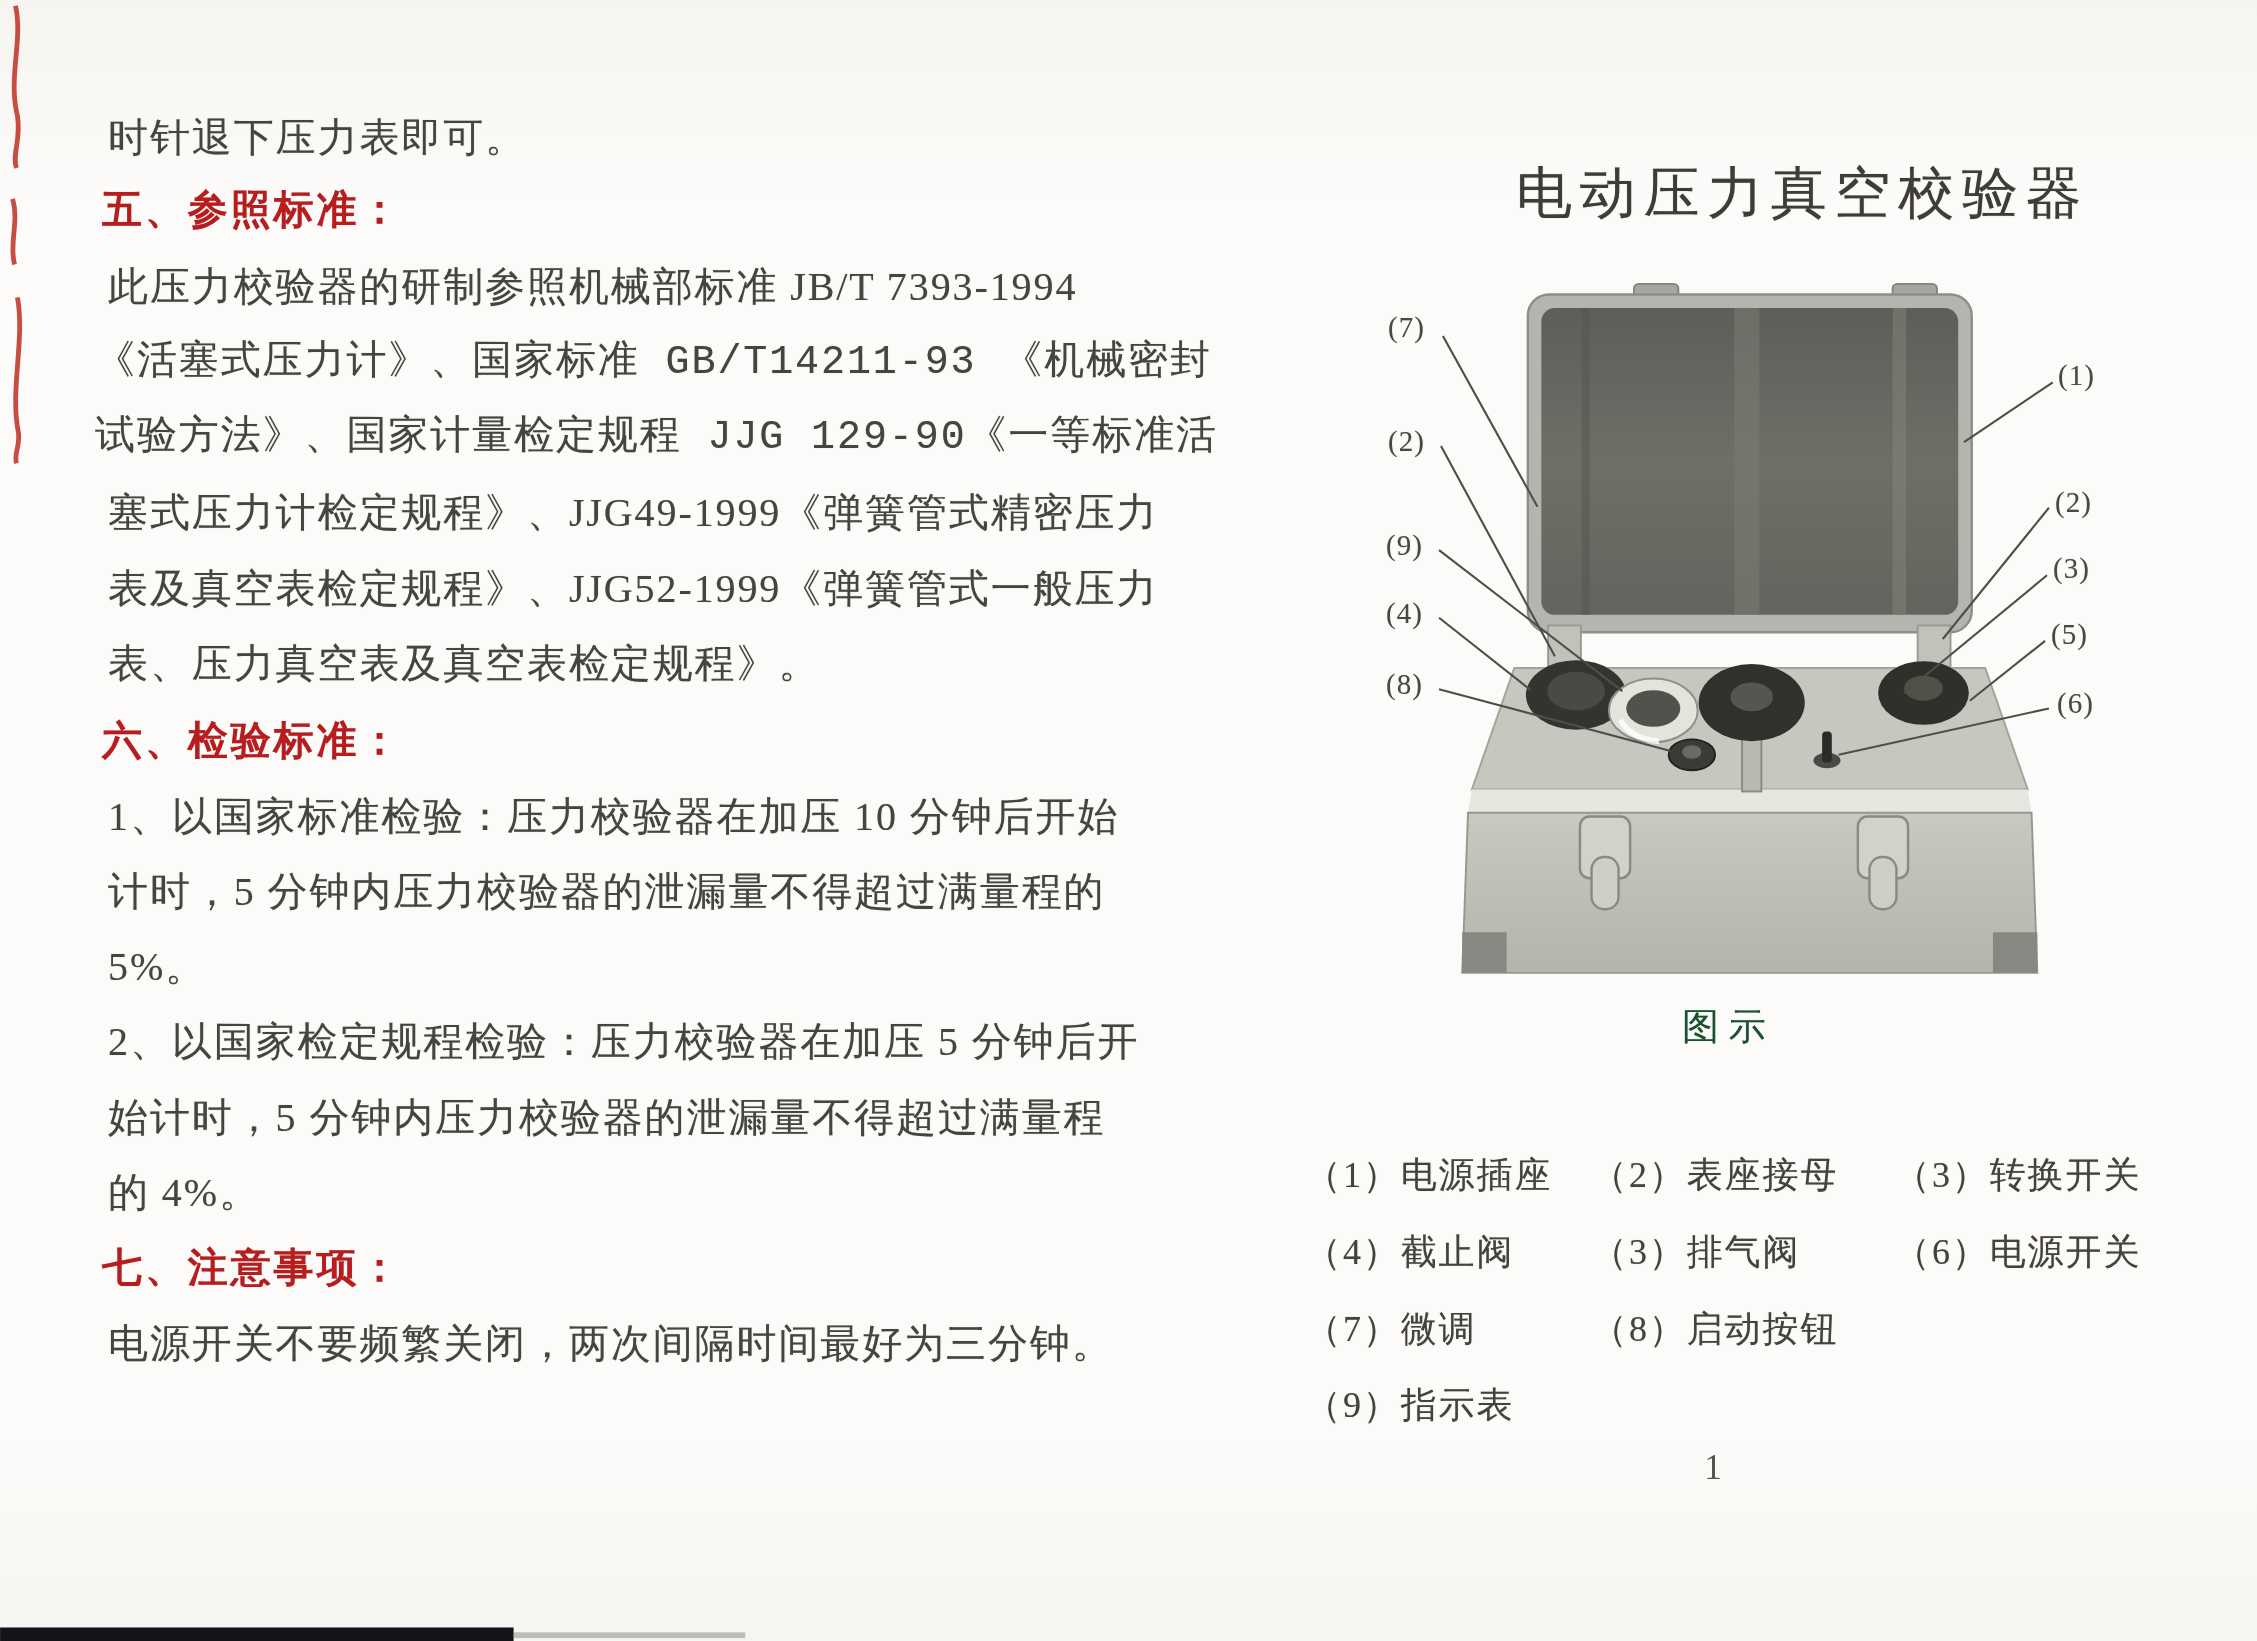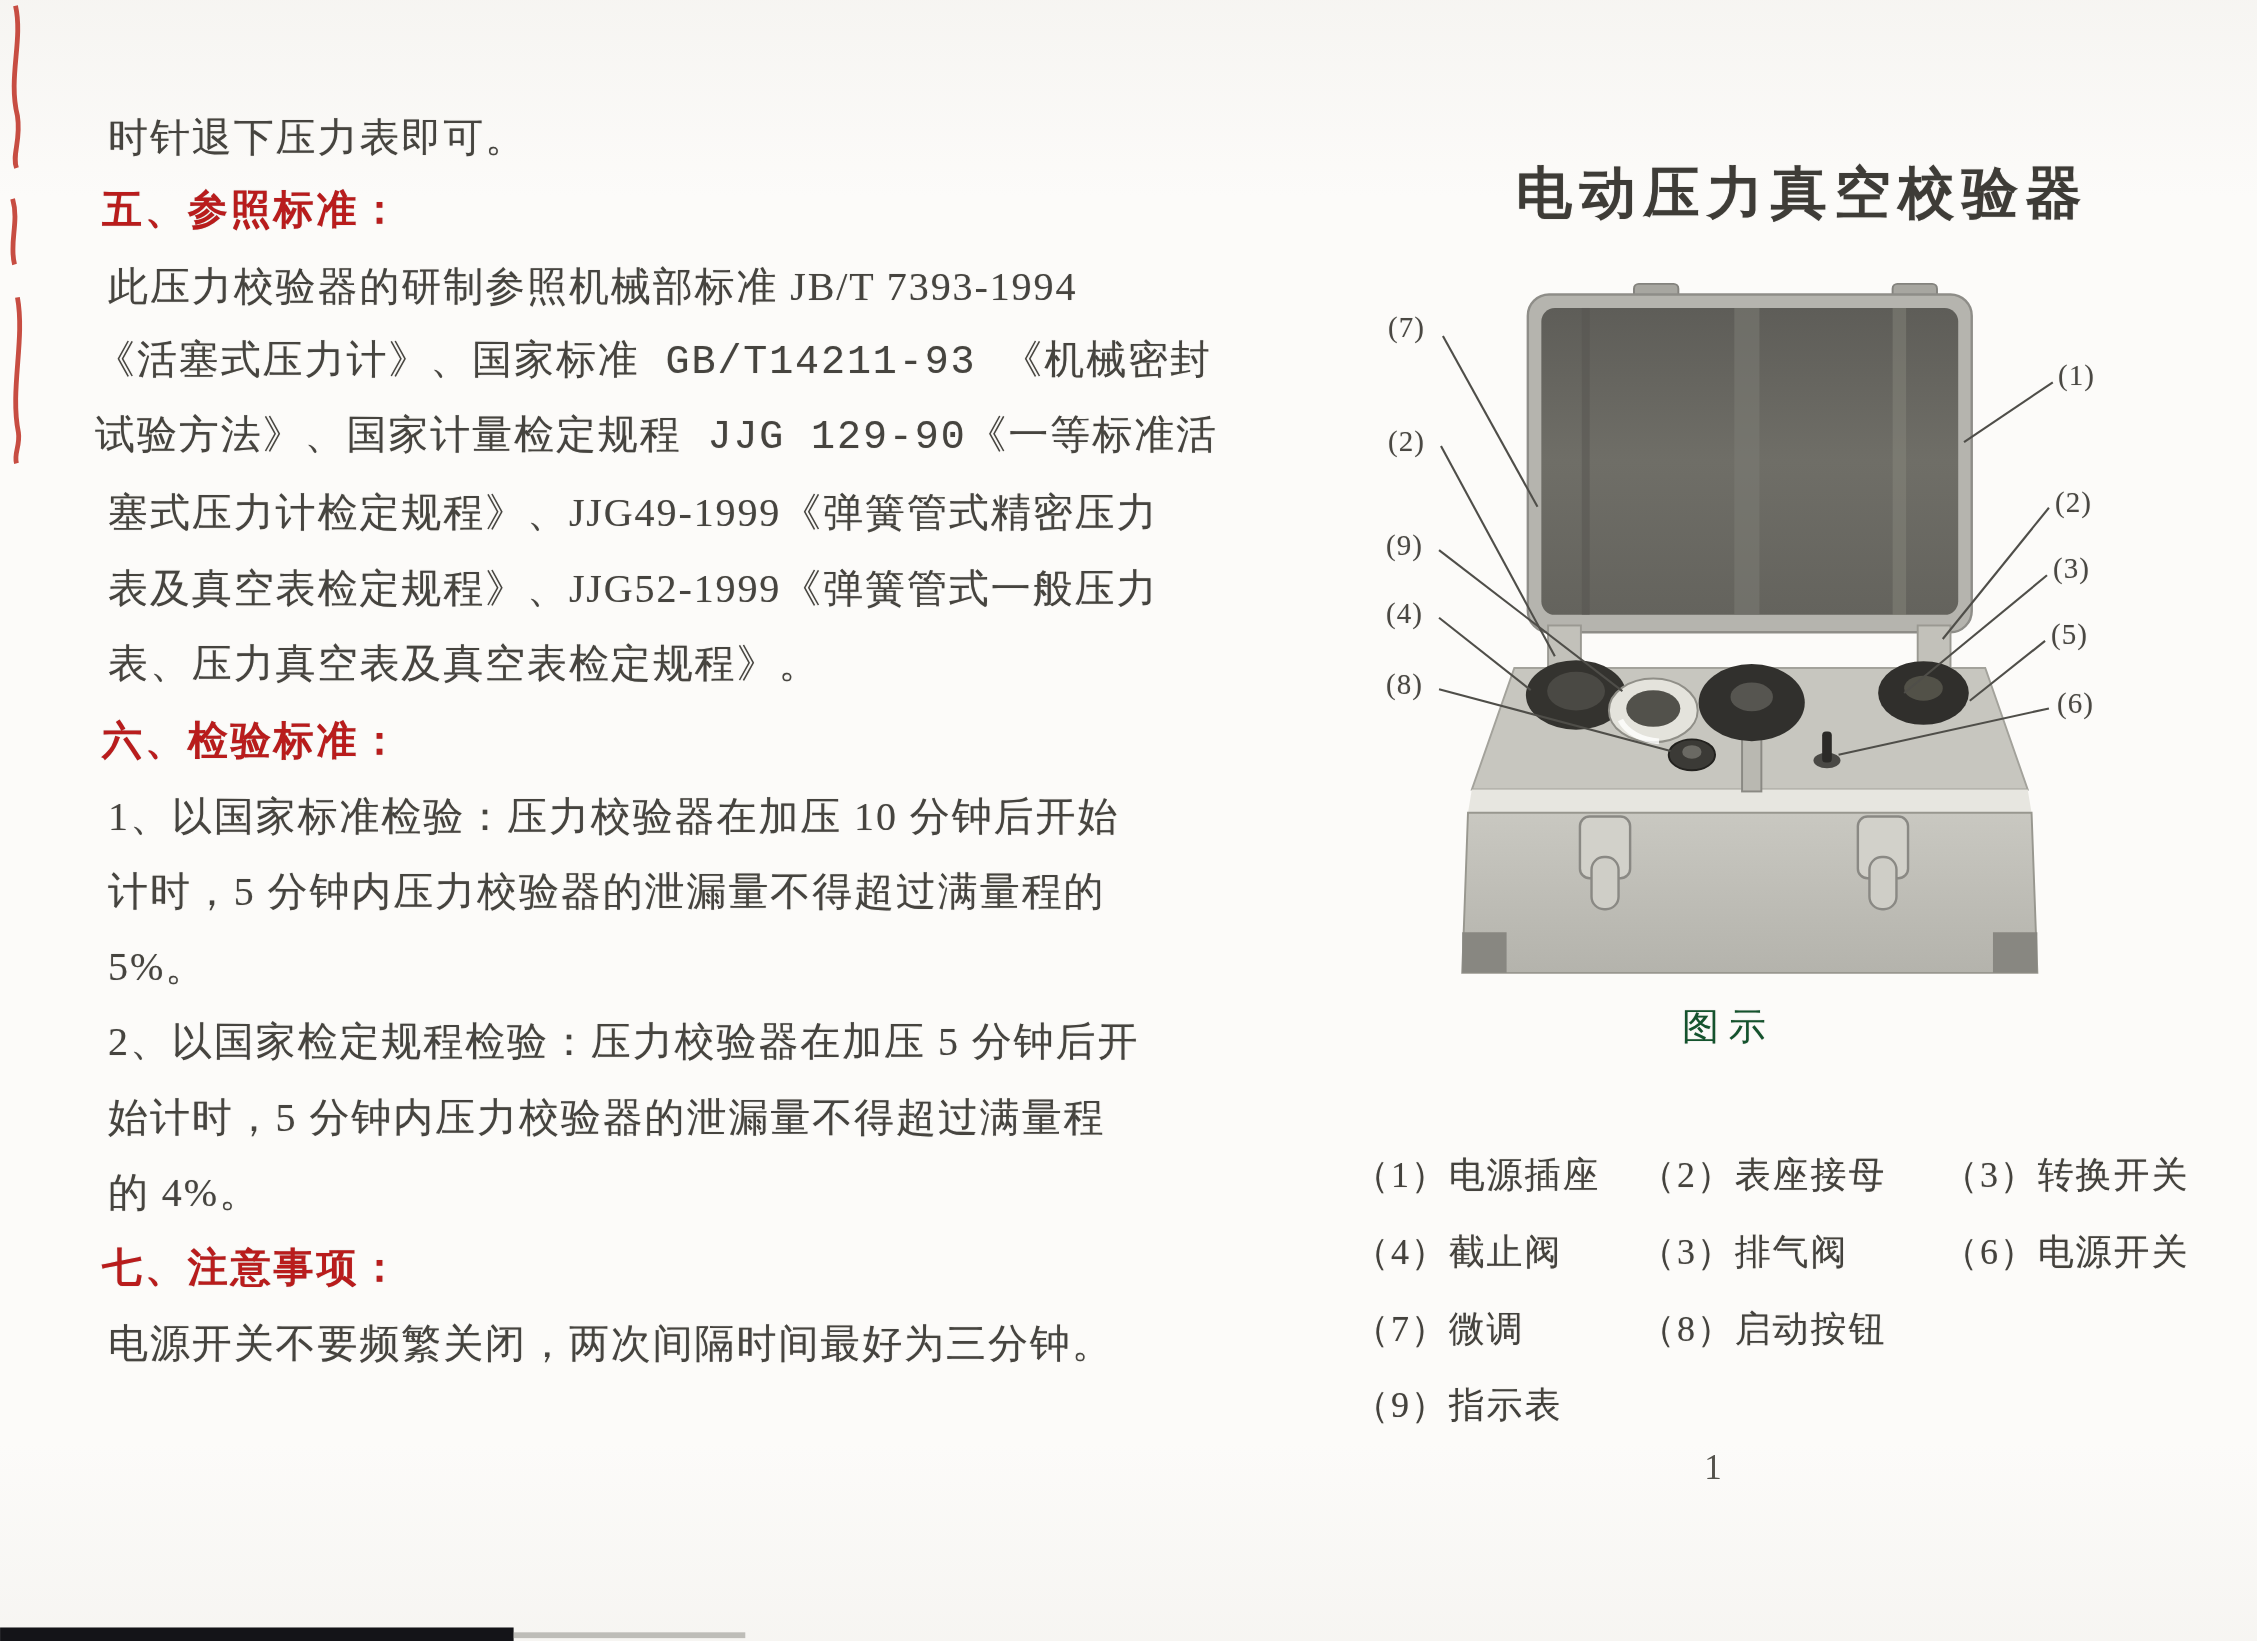"电动压力真空校验器" .page-title { font-weight: bold -> normal }
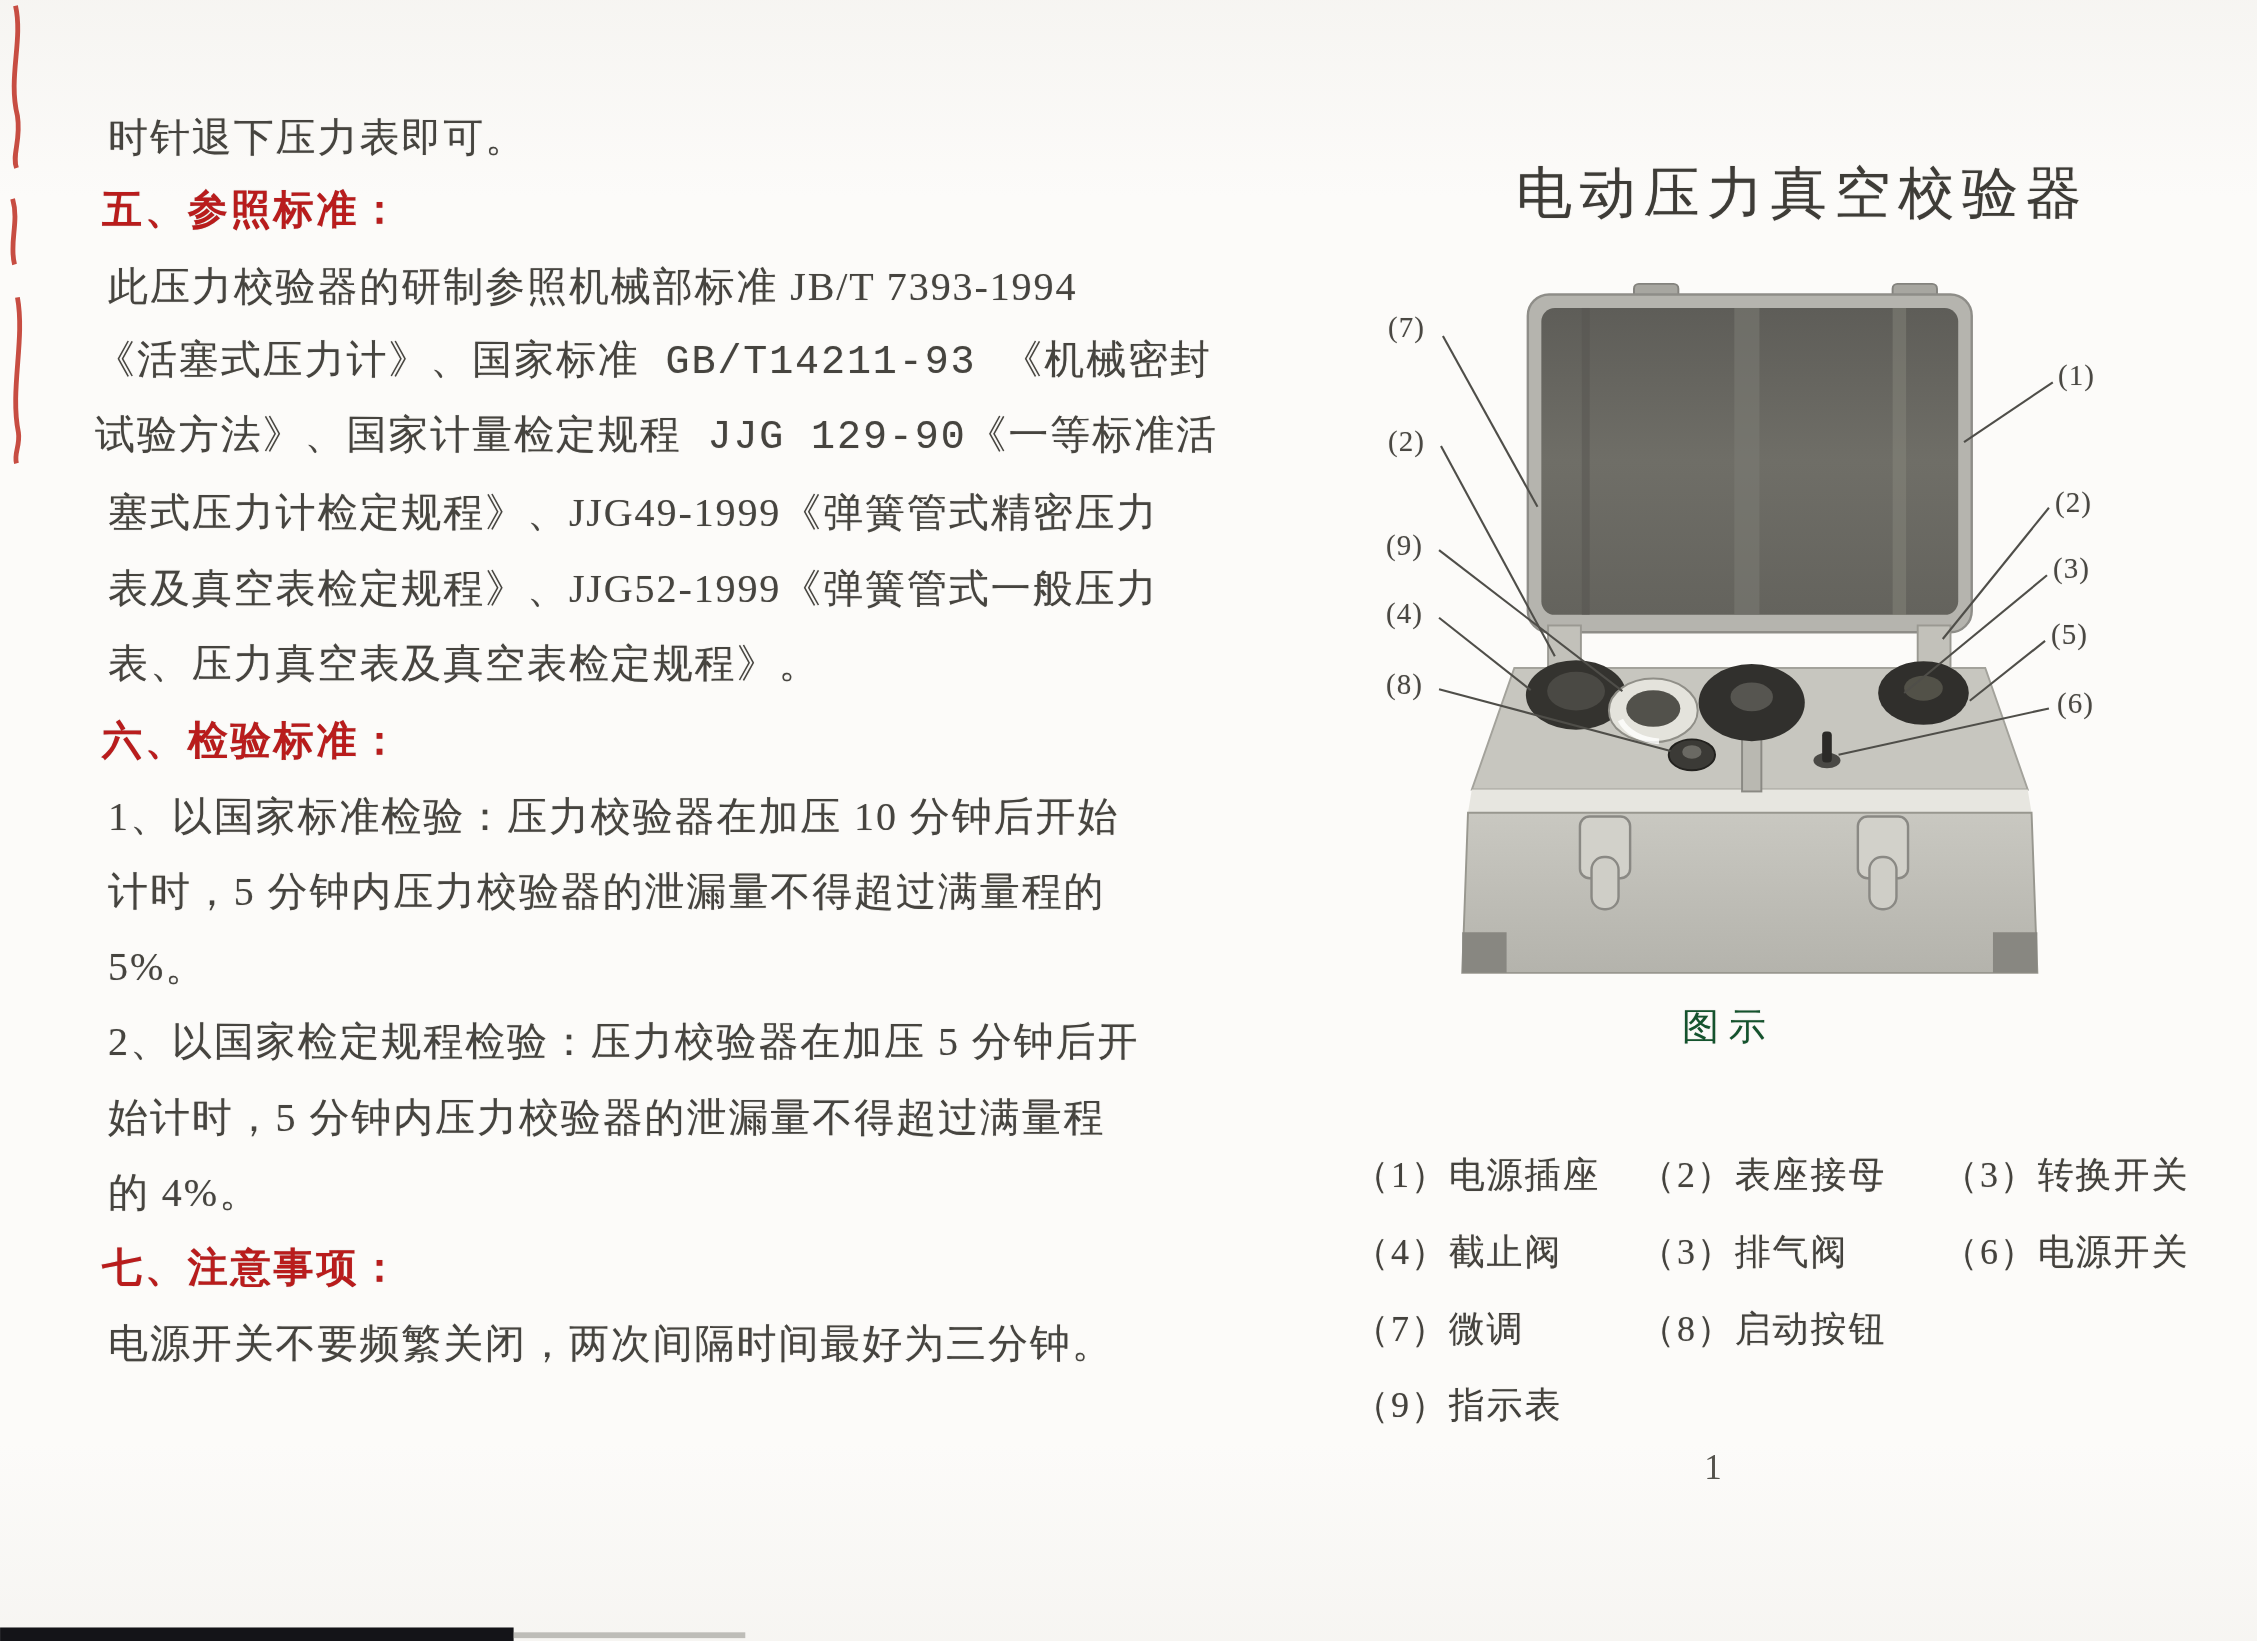"（1）电源插座" .legend-item { margin-left: 48px -> none }
